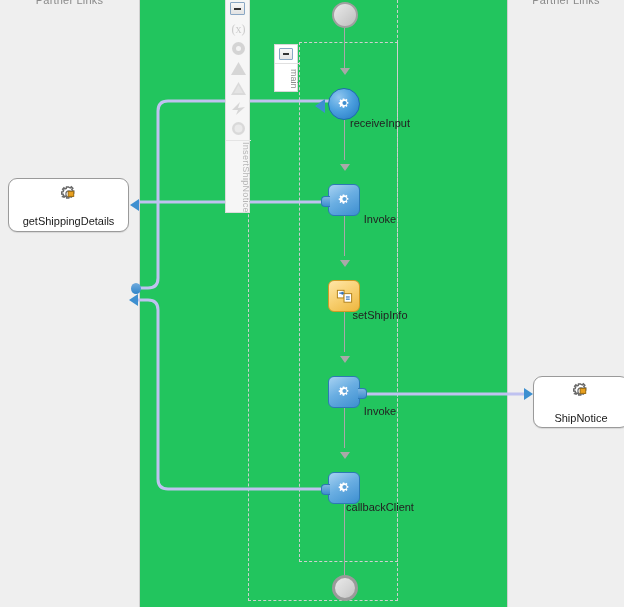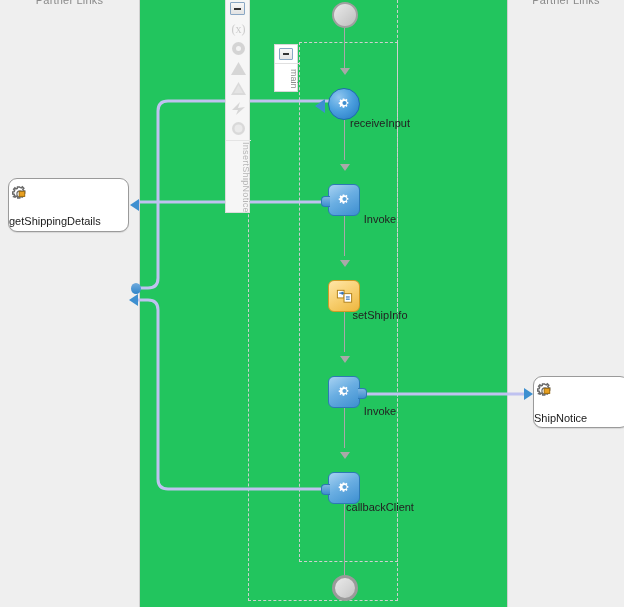"getShippingDetails" .plink { align-items: flex-start -> center }
